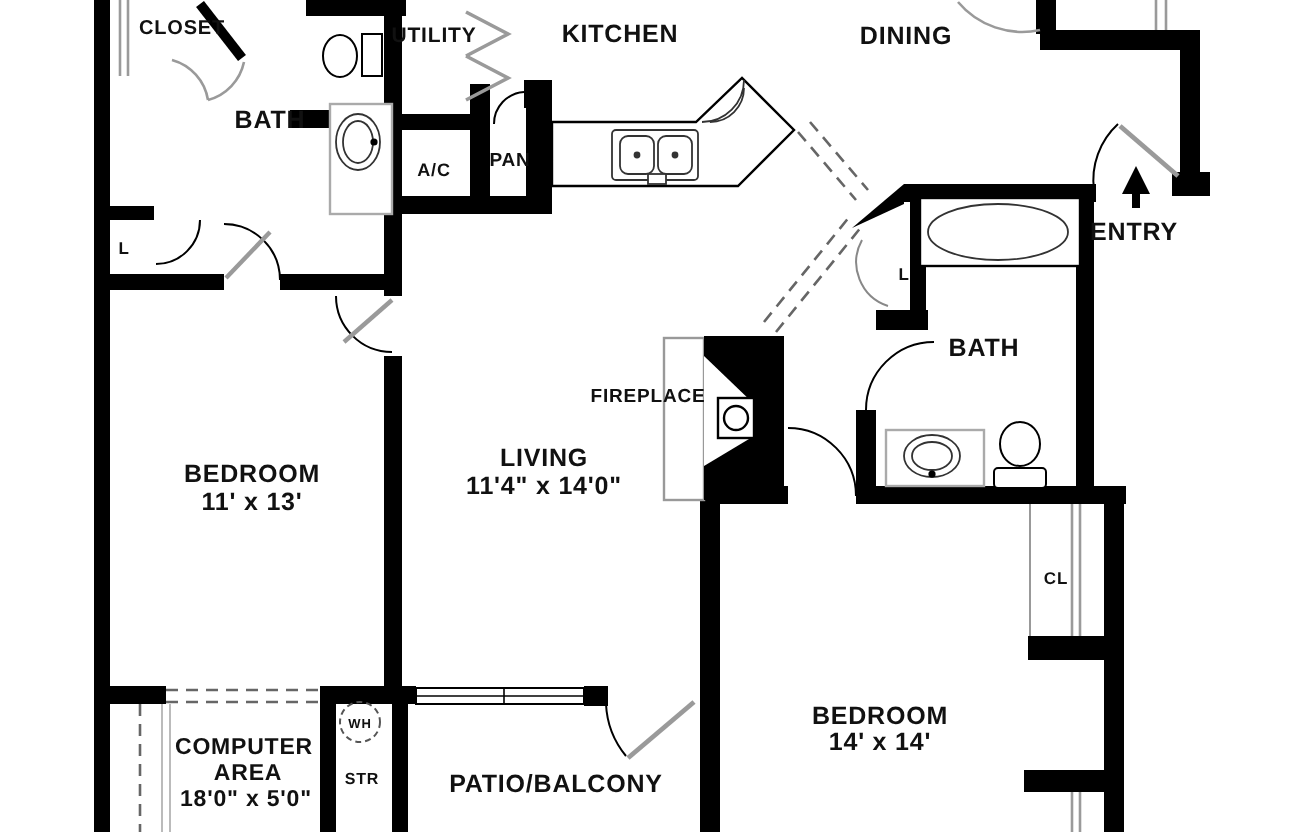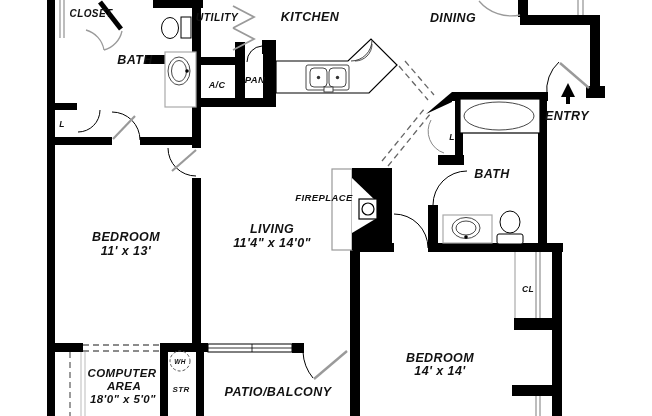"CLOSET" .plan-wrap { font-style: italic -> none }
